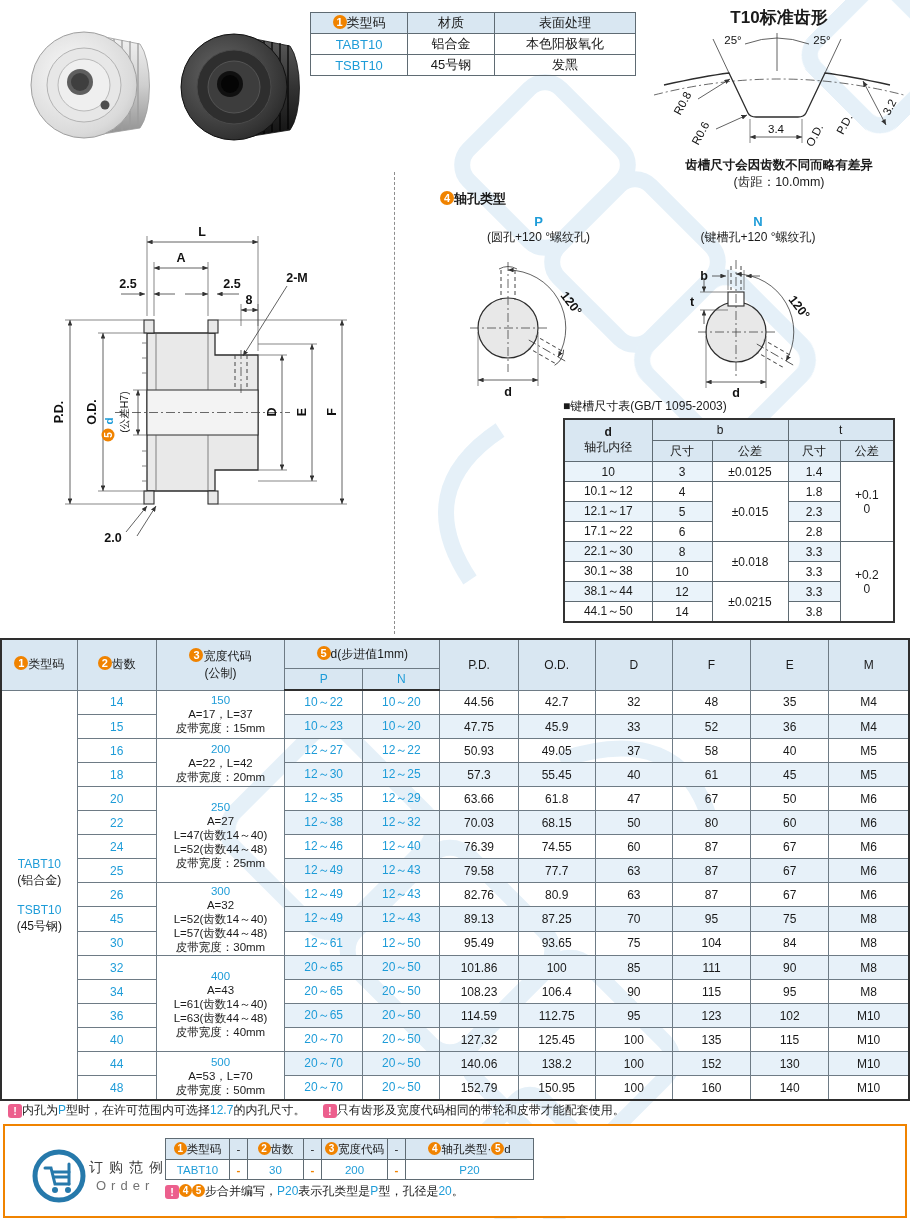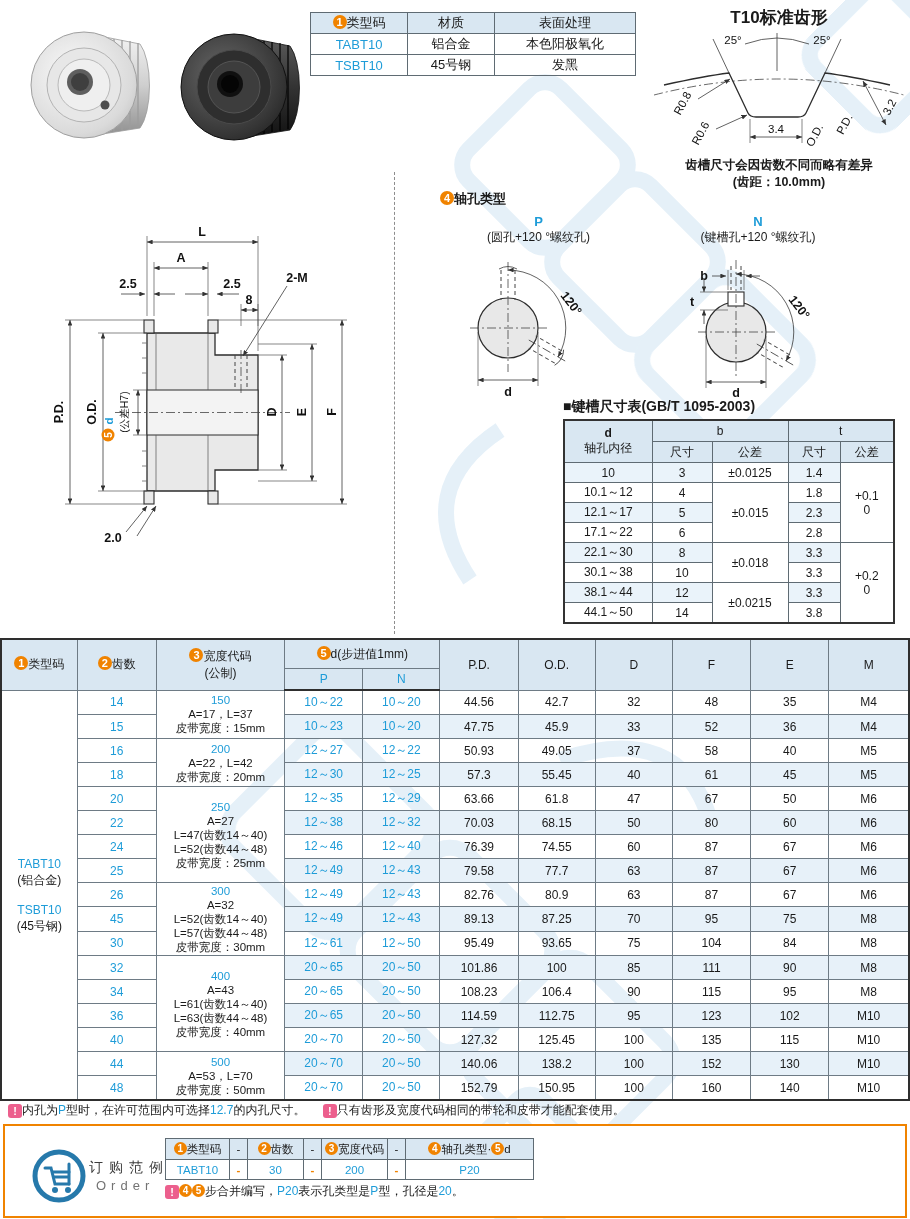"(齿距：10.0mm)" div { font-weight: 700 -> 400 }
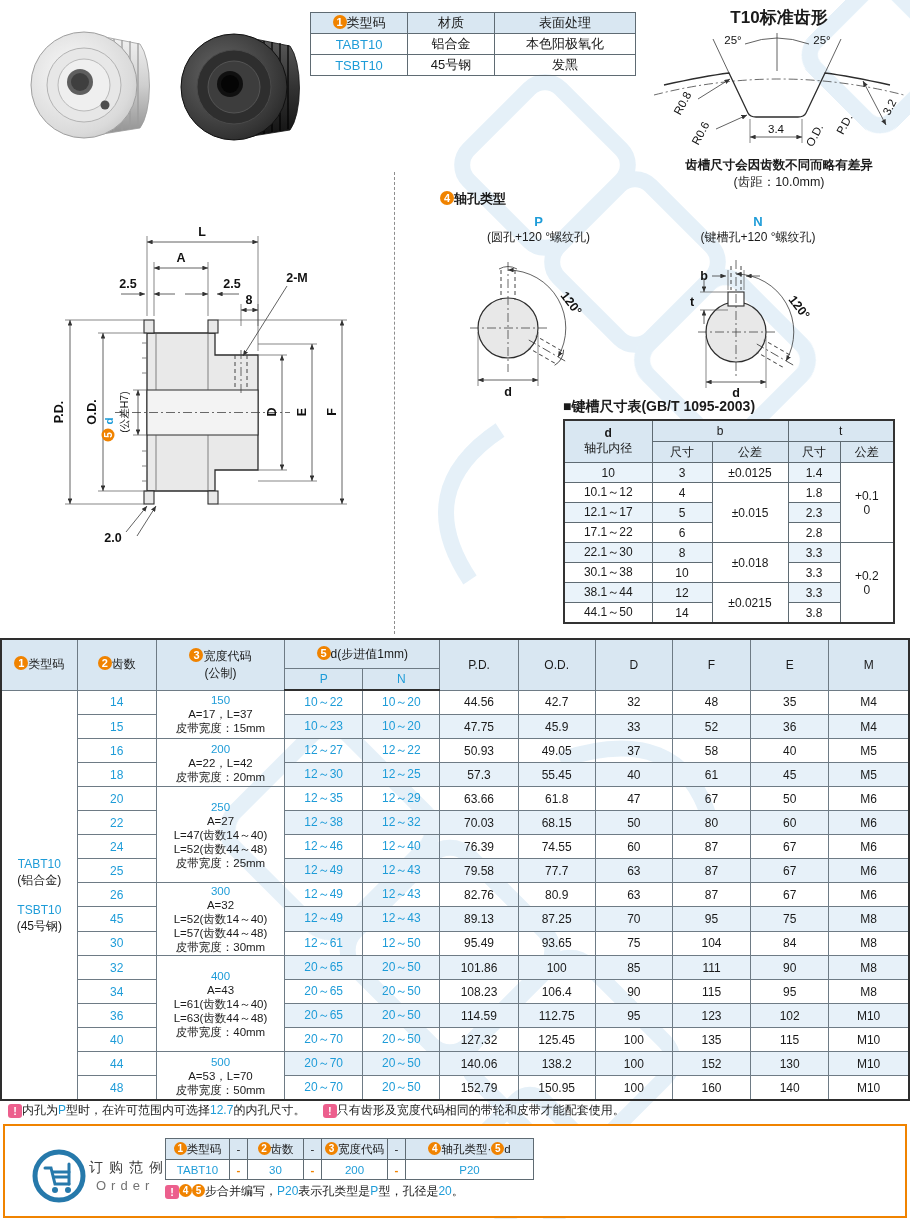"■键槽尺寸表(GB/T 1095-2003)" .kw-title { font-size: 14px -> 12px; font-weight: bold -> normal }
